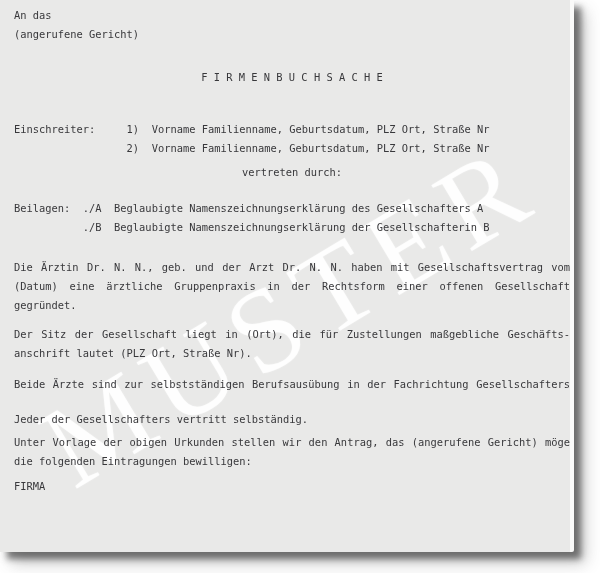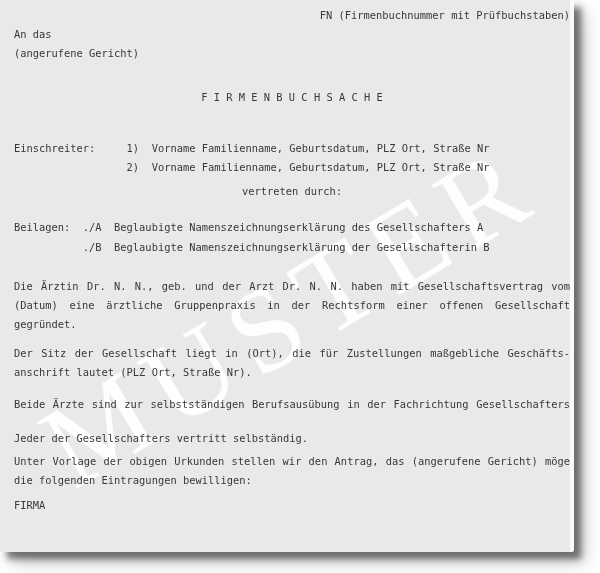"FN (Firmenbuchnummer mit Prüfbuchstaben)" div.line { html: <div>FN (Firmenbuchnummer mit Prüfbuchstaben)</div> -> none }
